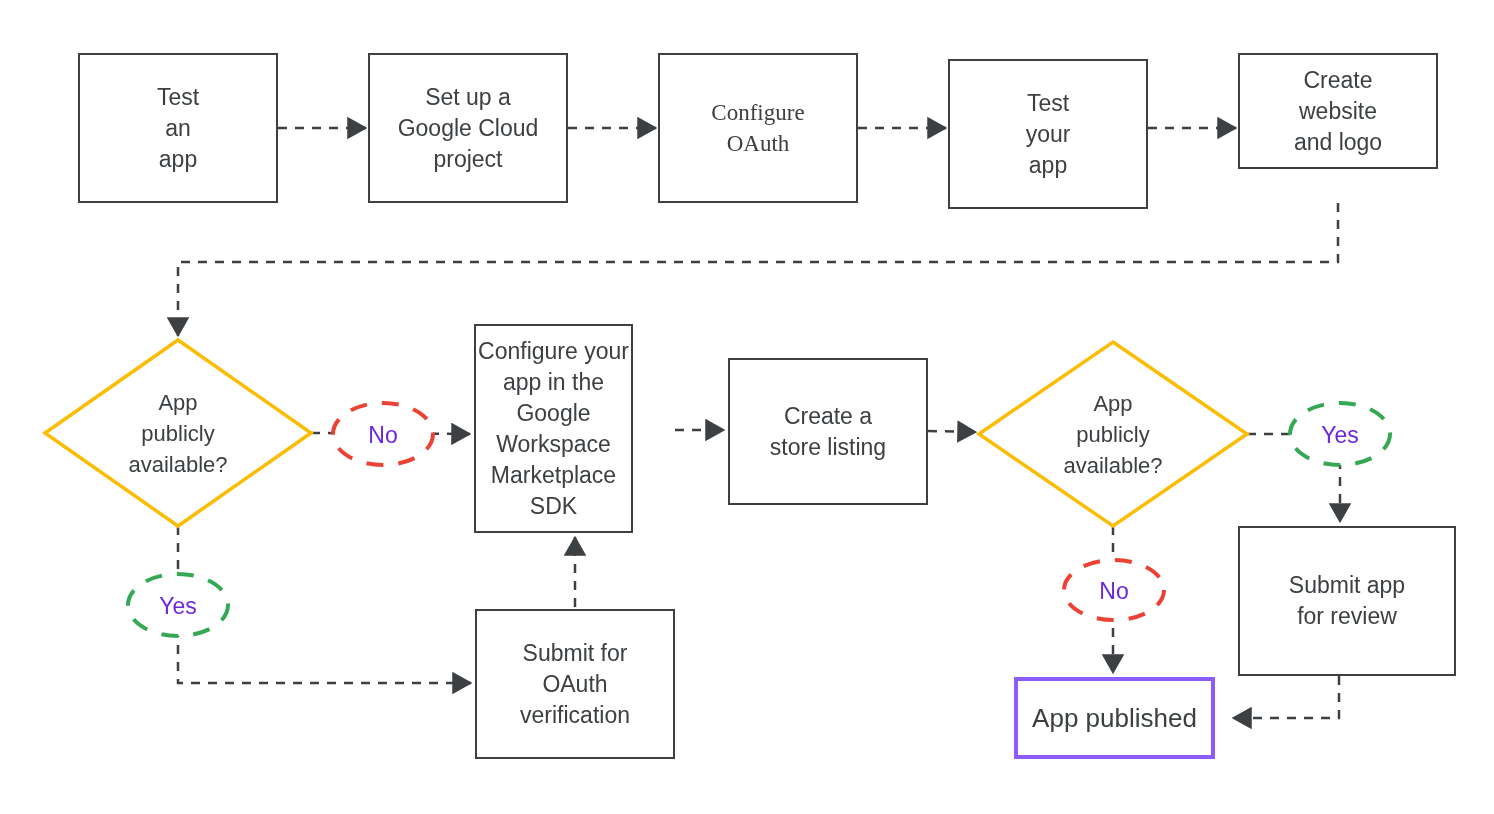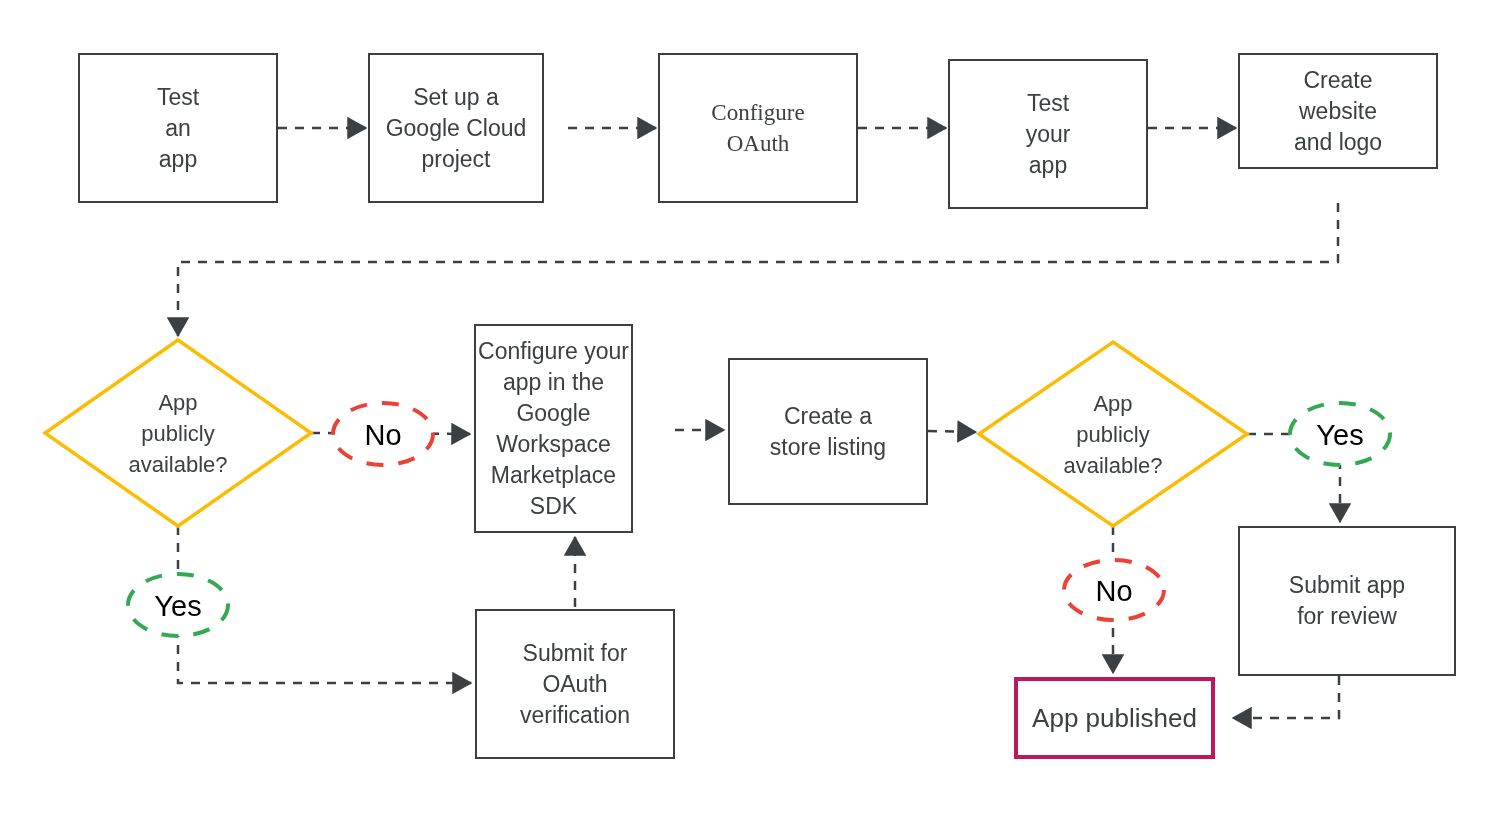"Set up a" div.box { width: 176px -> 200px }
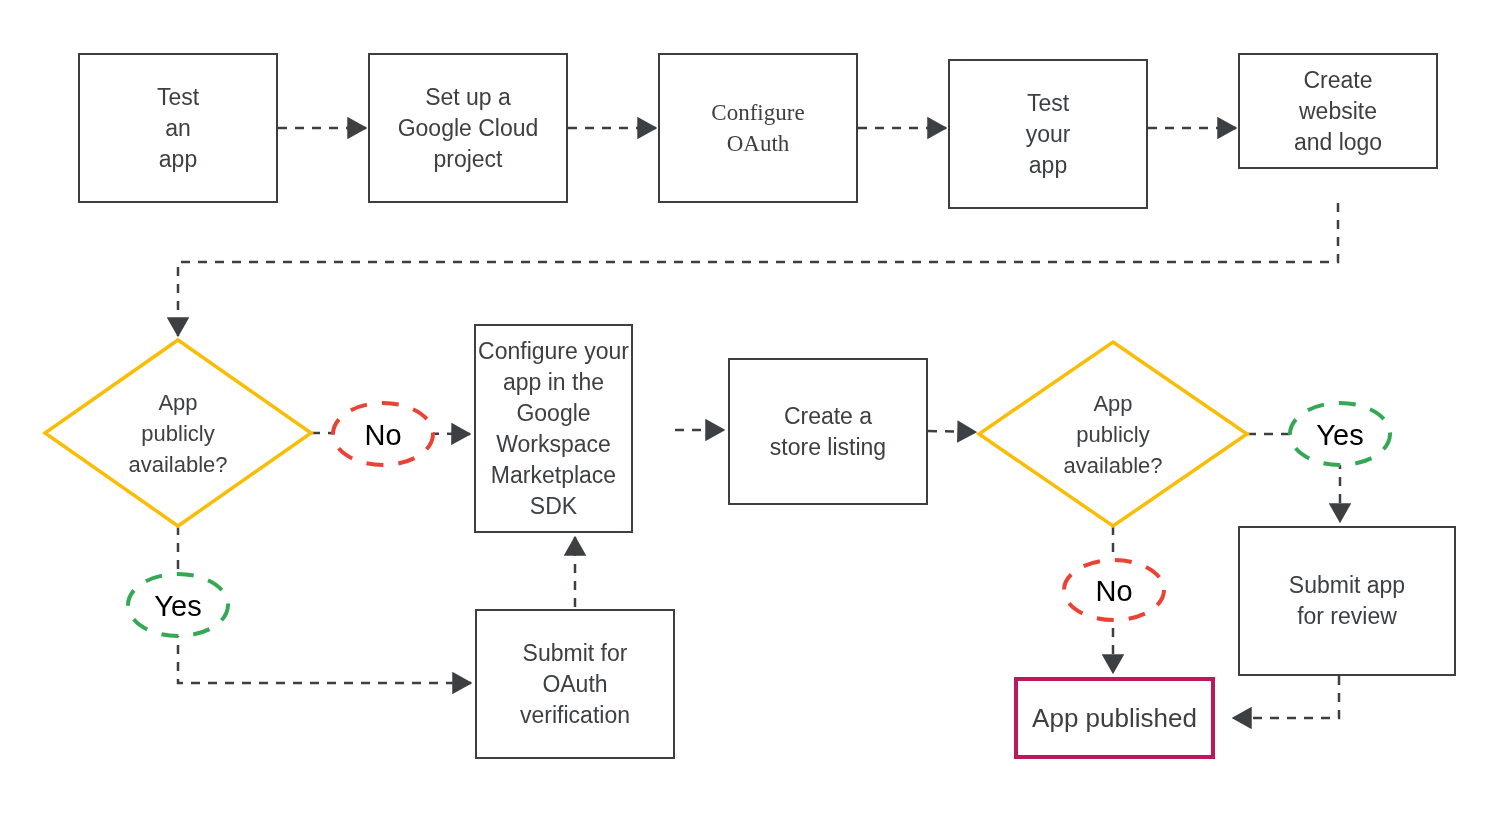"No" .oval-label { color: #000000 -> #6d28d9; font-size: 29px -> 23px }
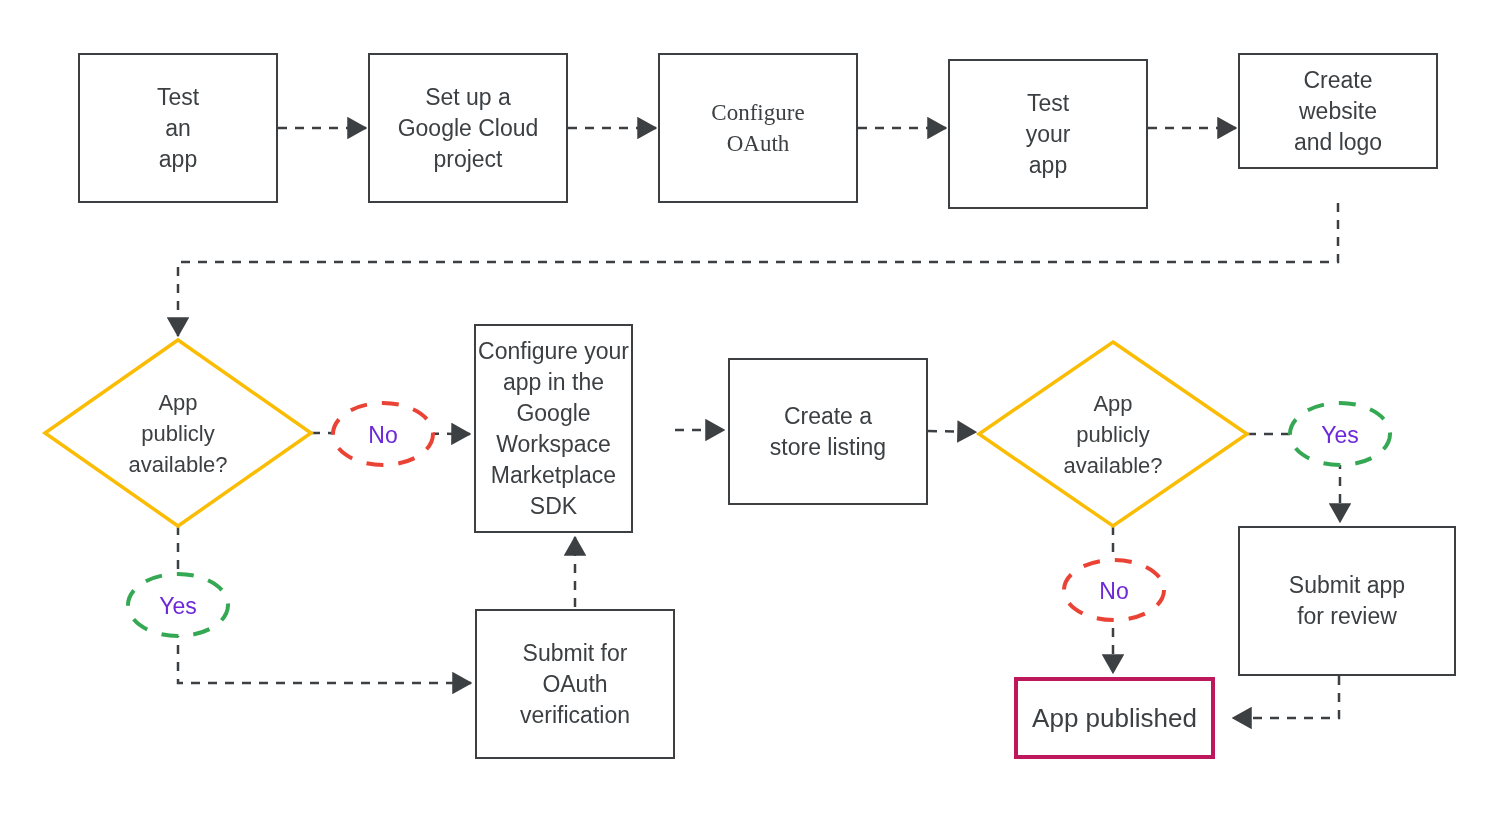"App published" .box.terminal { border: 4px solid #be185d -> 4px solid #8b5cf6 }
